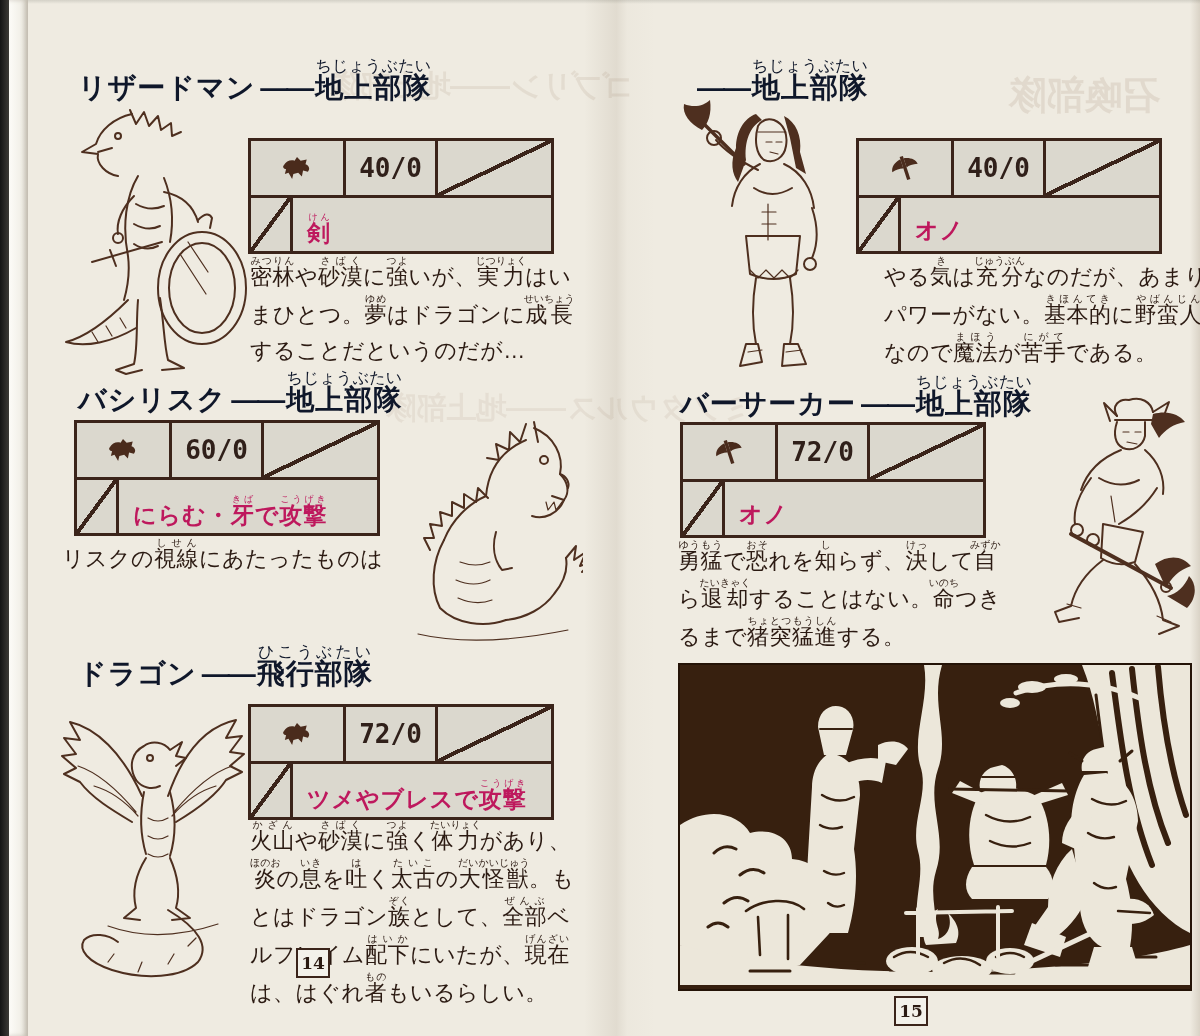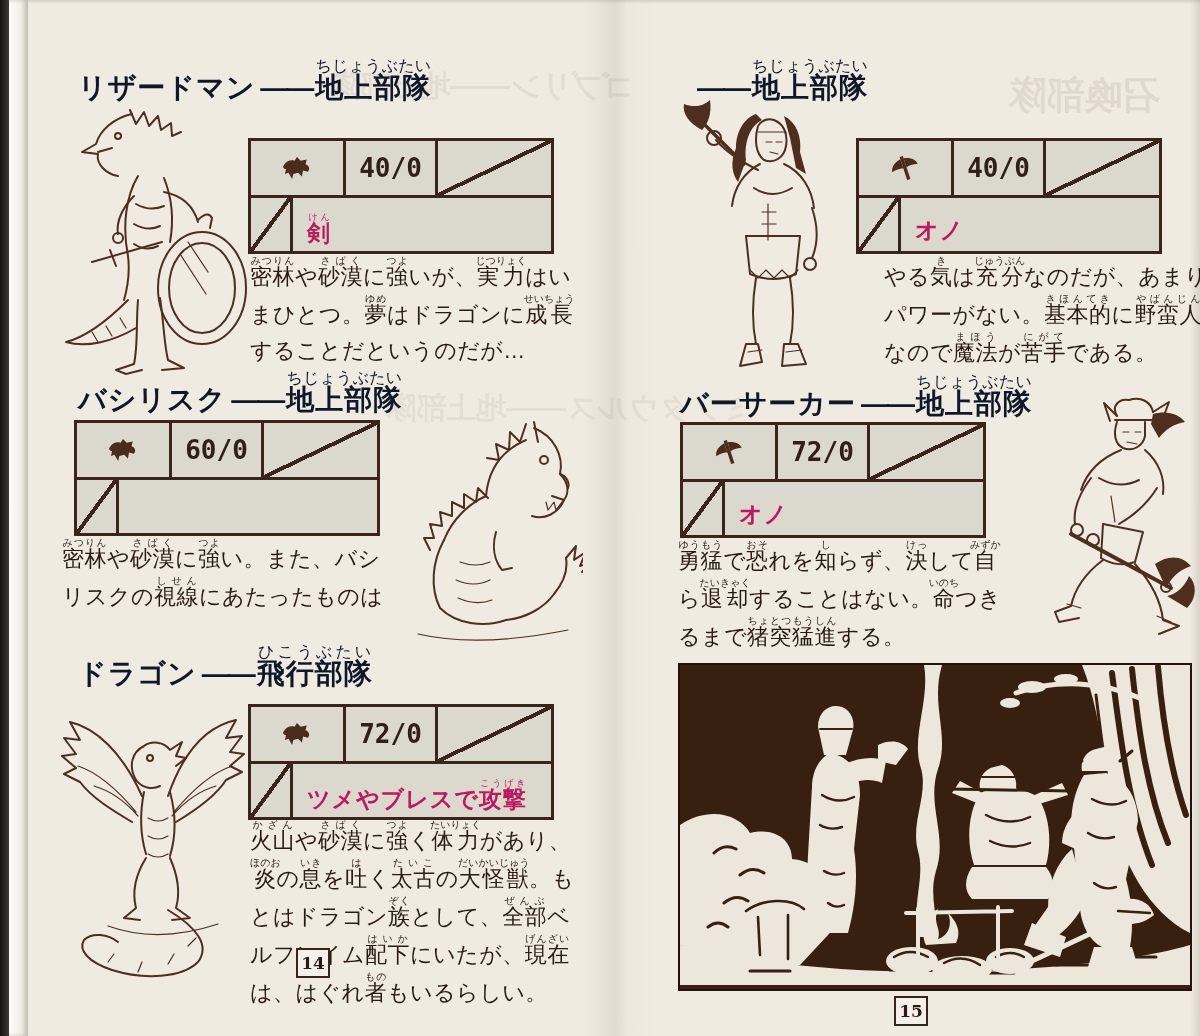"にらむ・牙きばで攻撃こうげき" div.cell { html: none -> <div> <span>にらむ・<ruby>牙<rt>きば</rt></ruby>で<ruby>攻撃<rt>こうげき</rt></ruby></span> </div> }
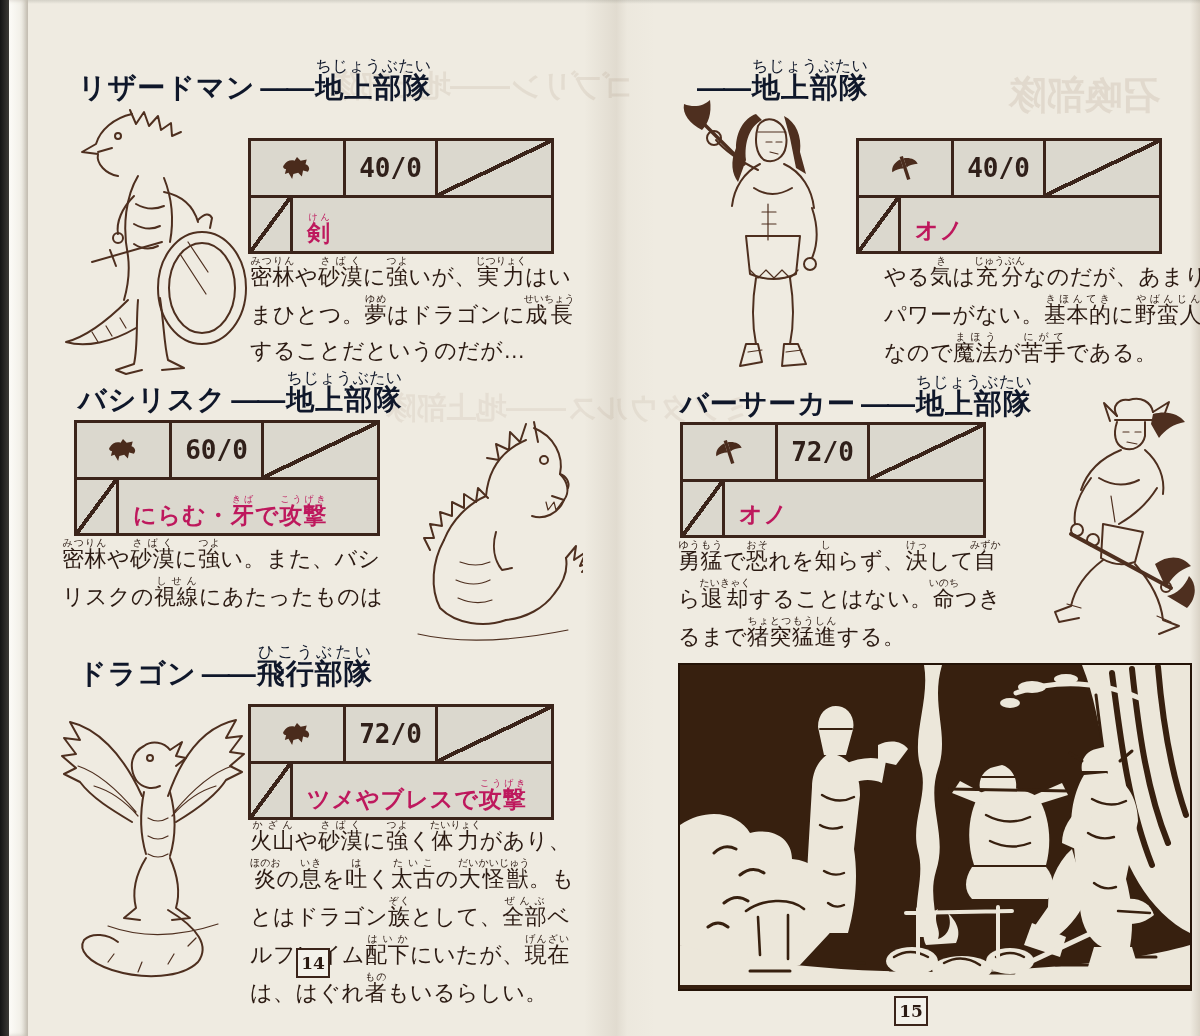"密林みつりんや砂漠さばくに強つよい。また、バシ" span.tline { html: <span><ruby>密林<rt>みつりん</rt></ruby>や<ruby>砂漠<rt>さばく</rt></ruby>に<ruby>強<rt>つよ</rt></ruby>い。また、バシ</span> -> none }
